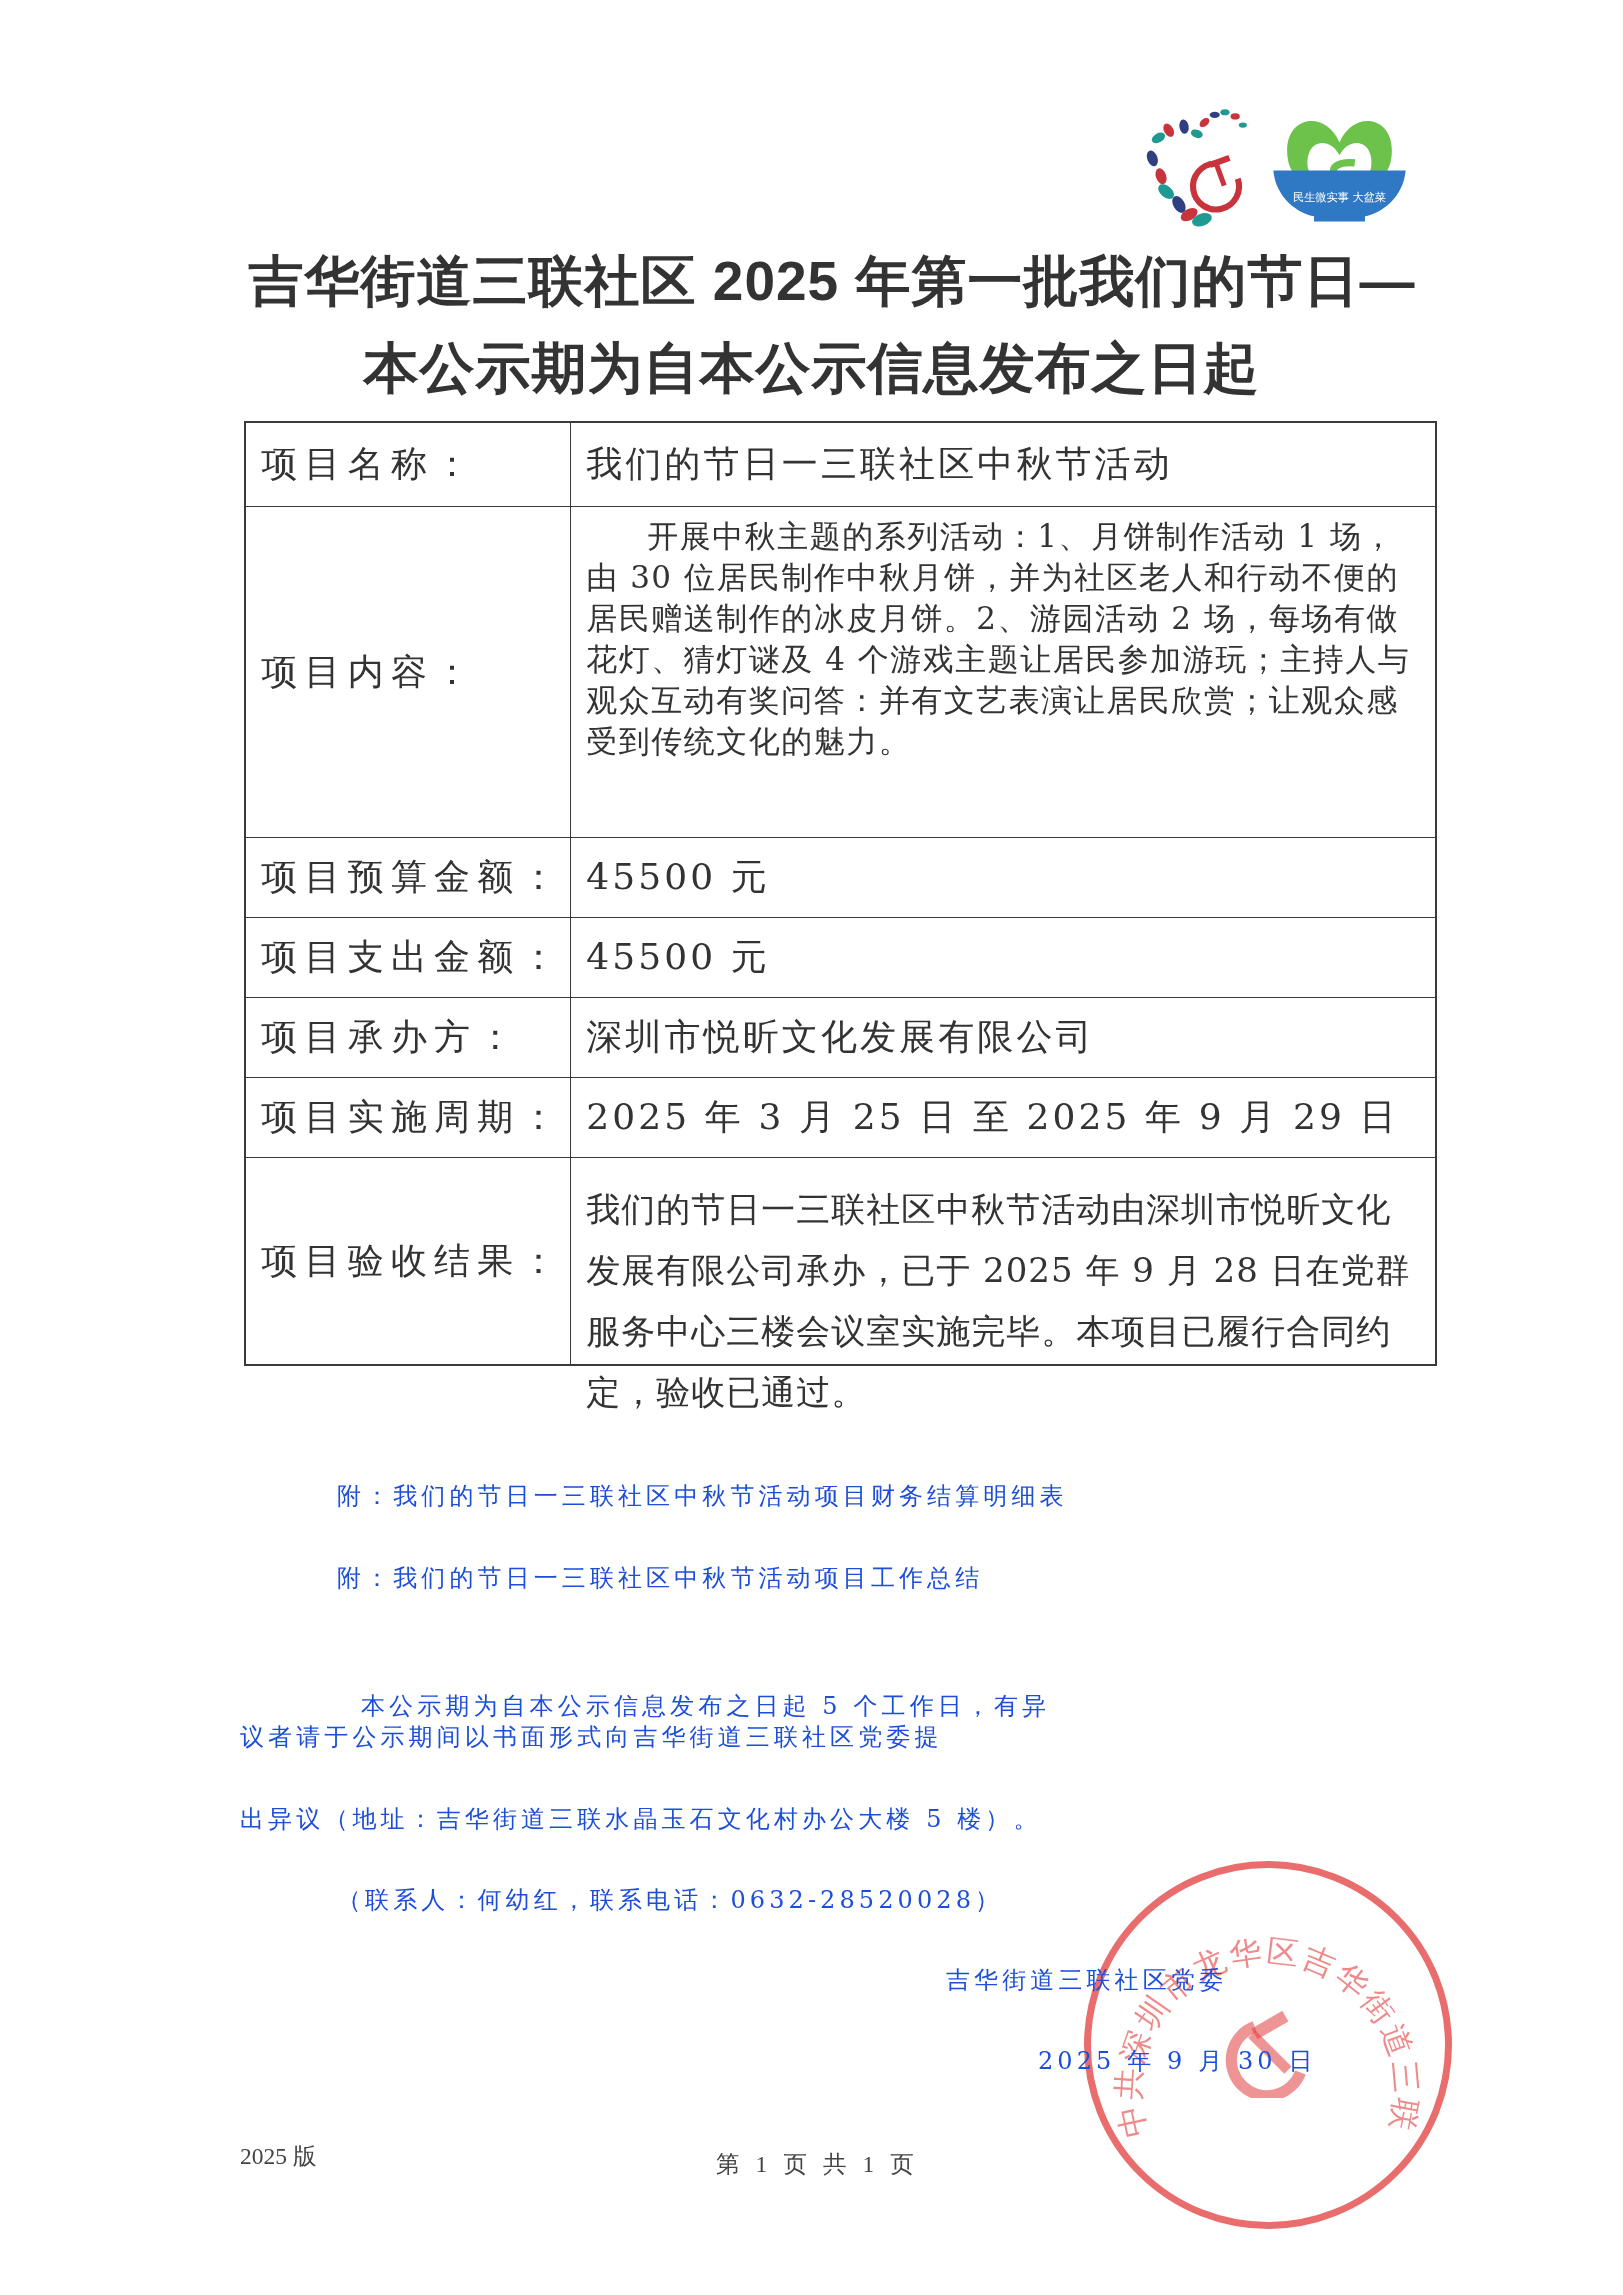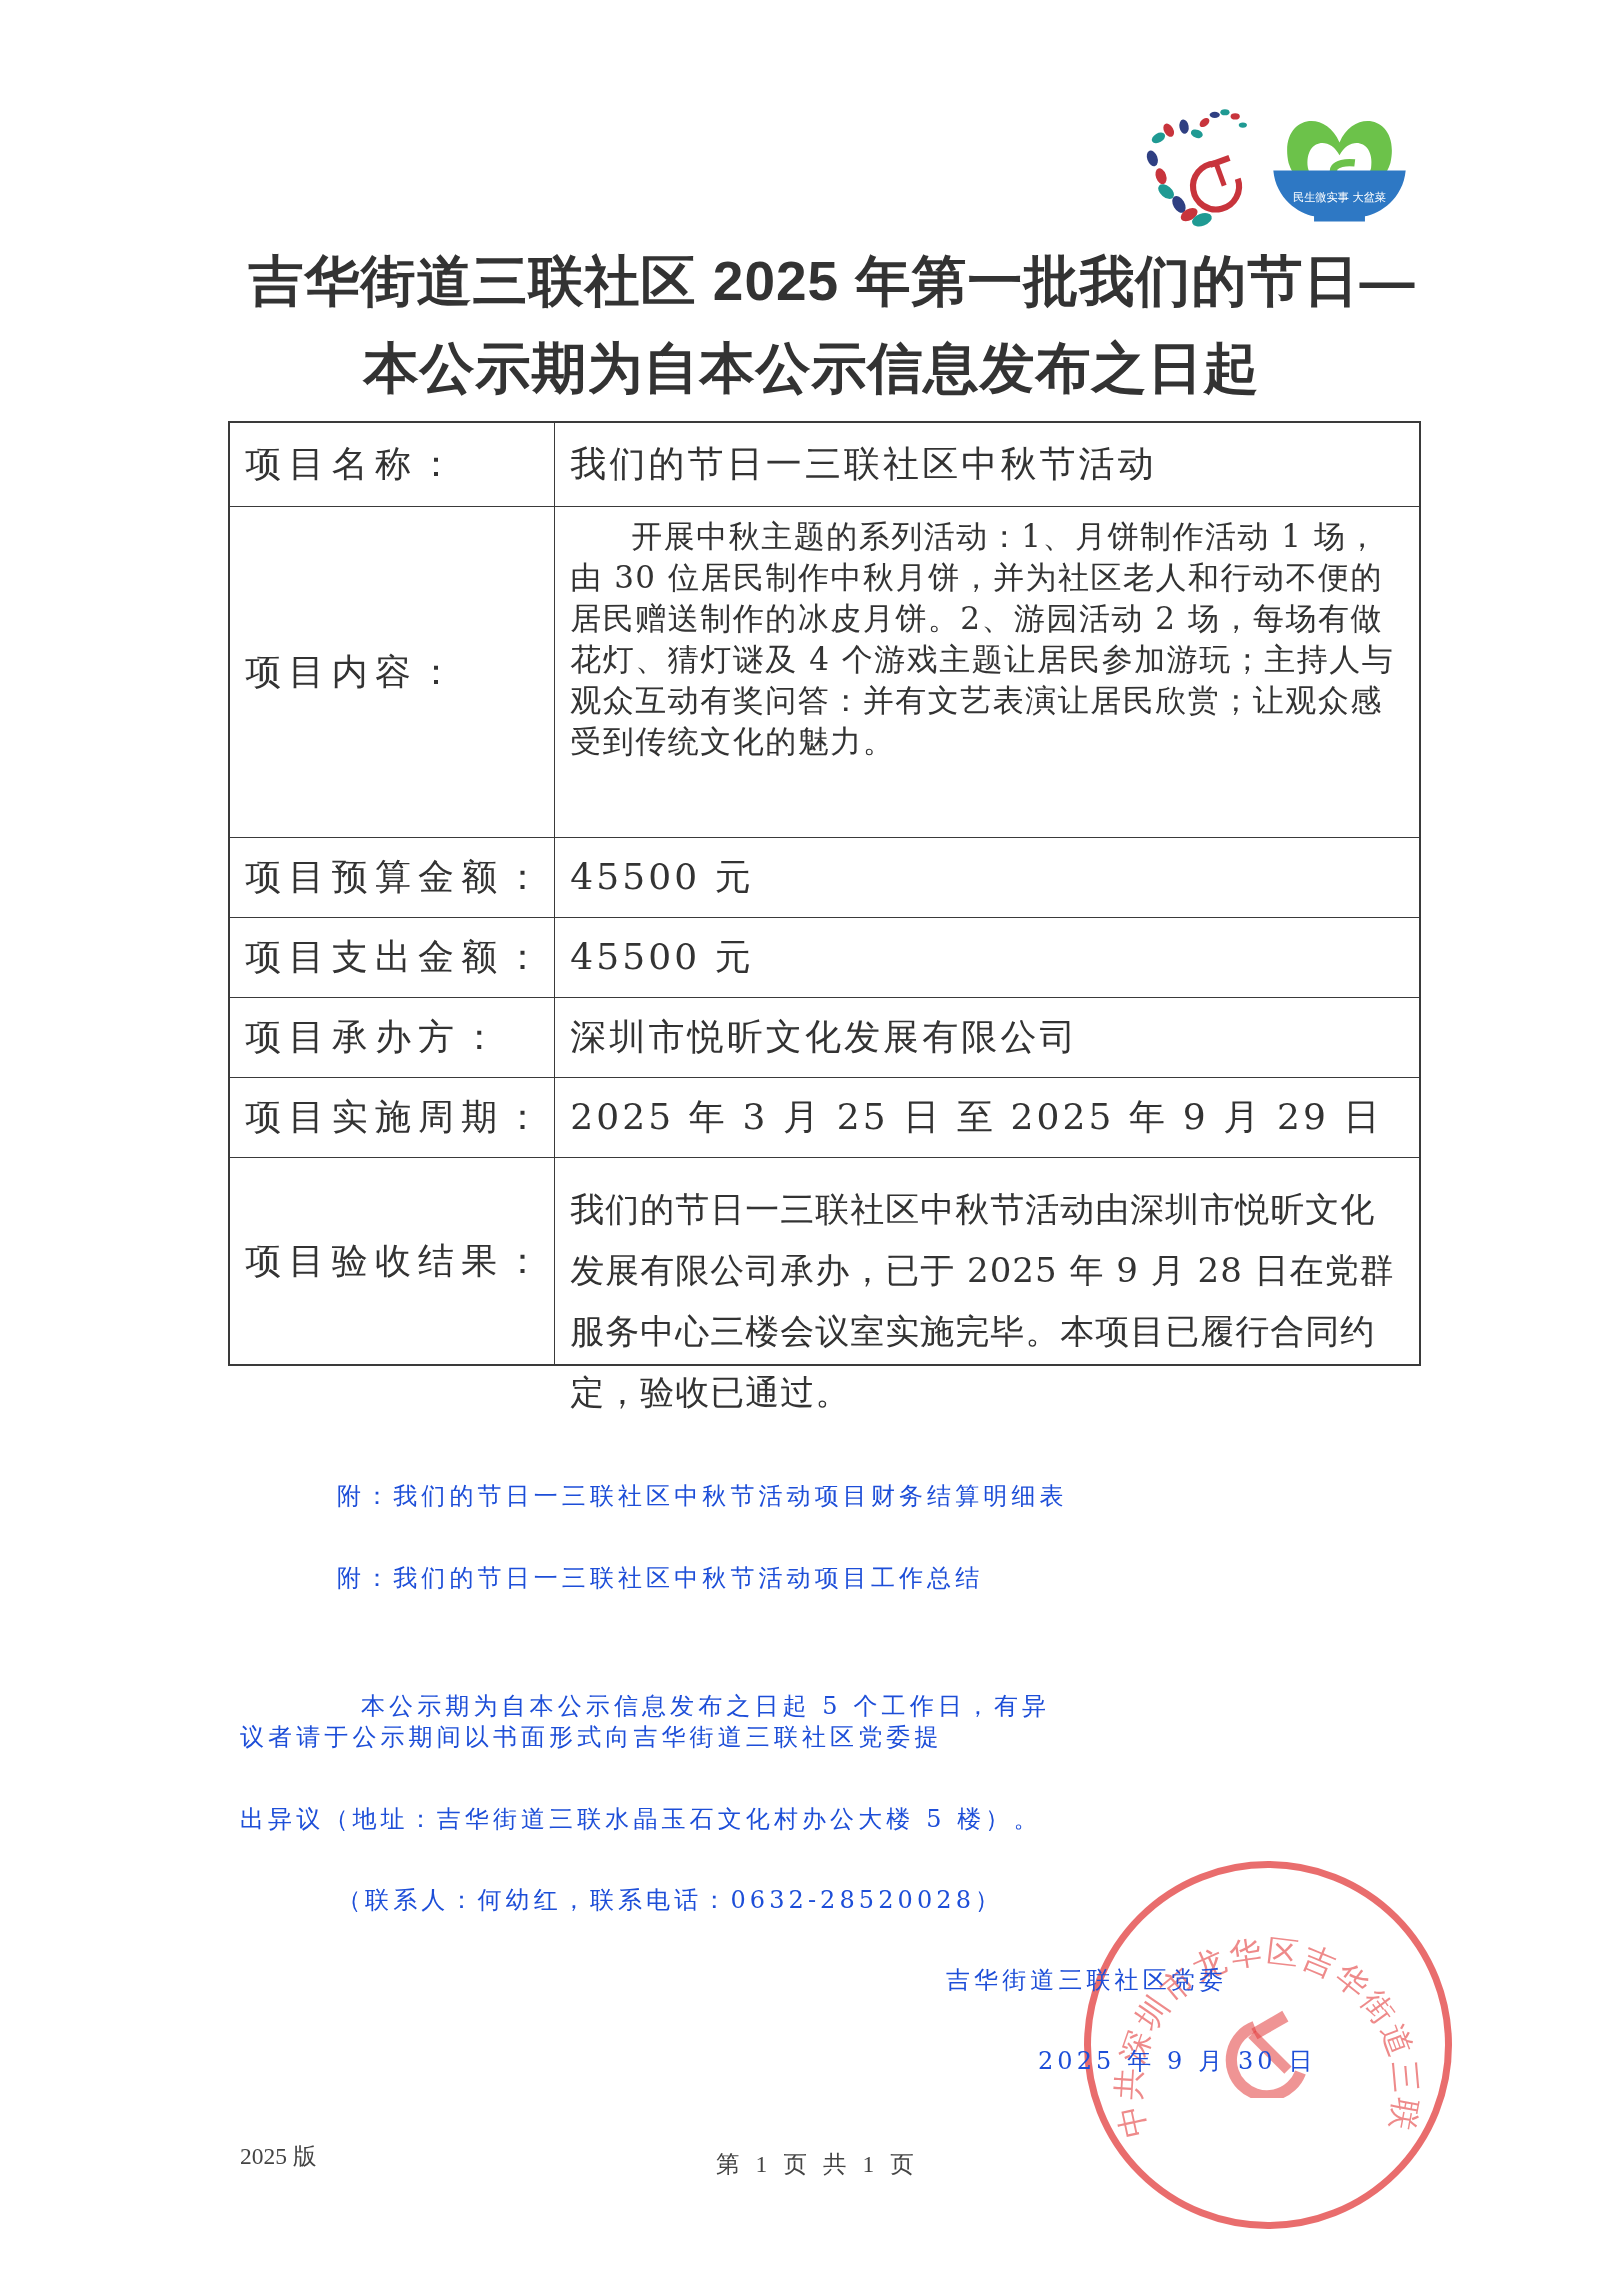"项目名称：" .tbl { left: 228px -> 244px }
